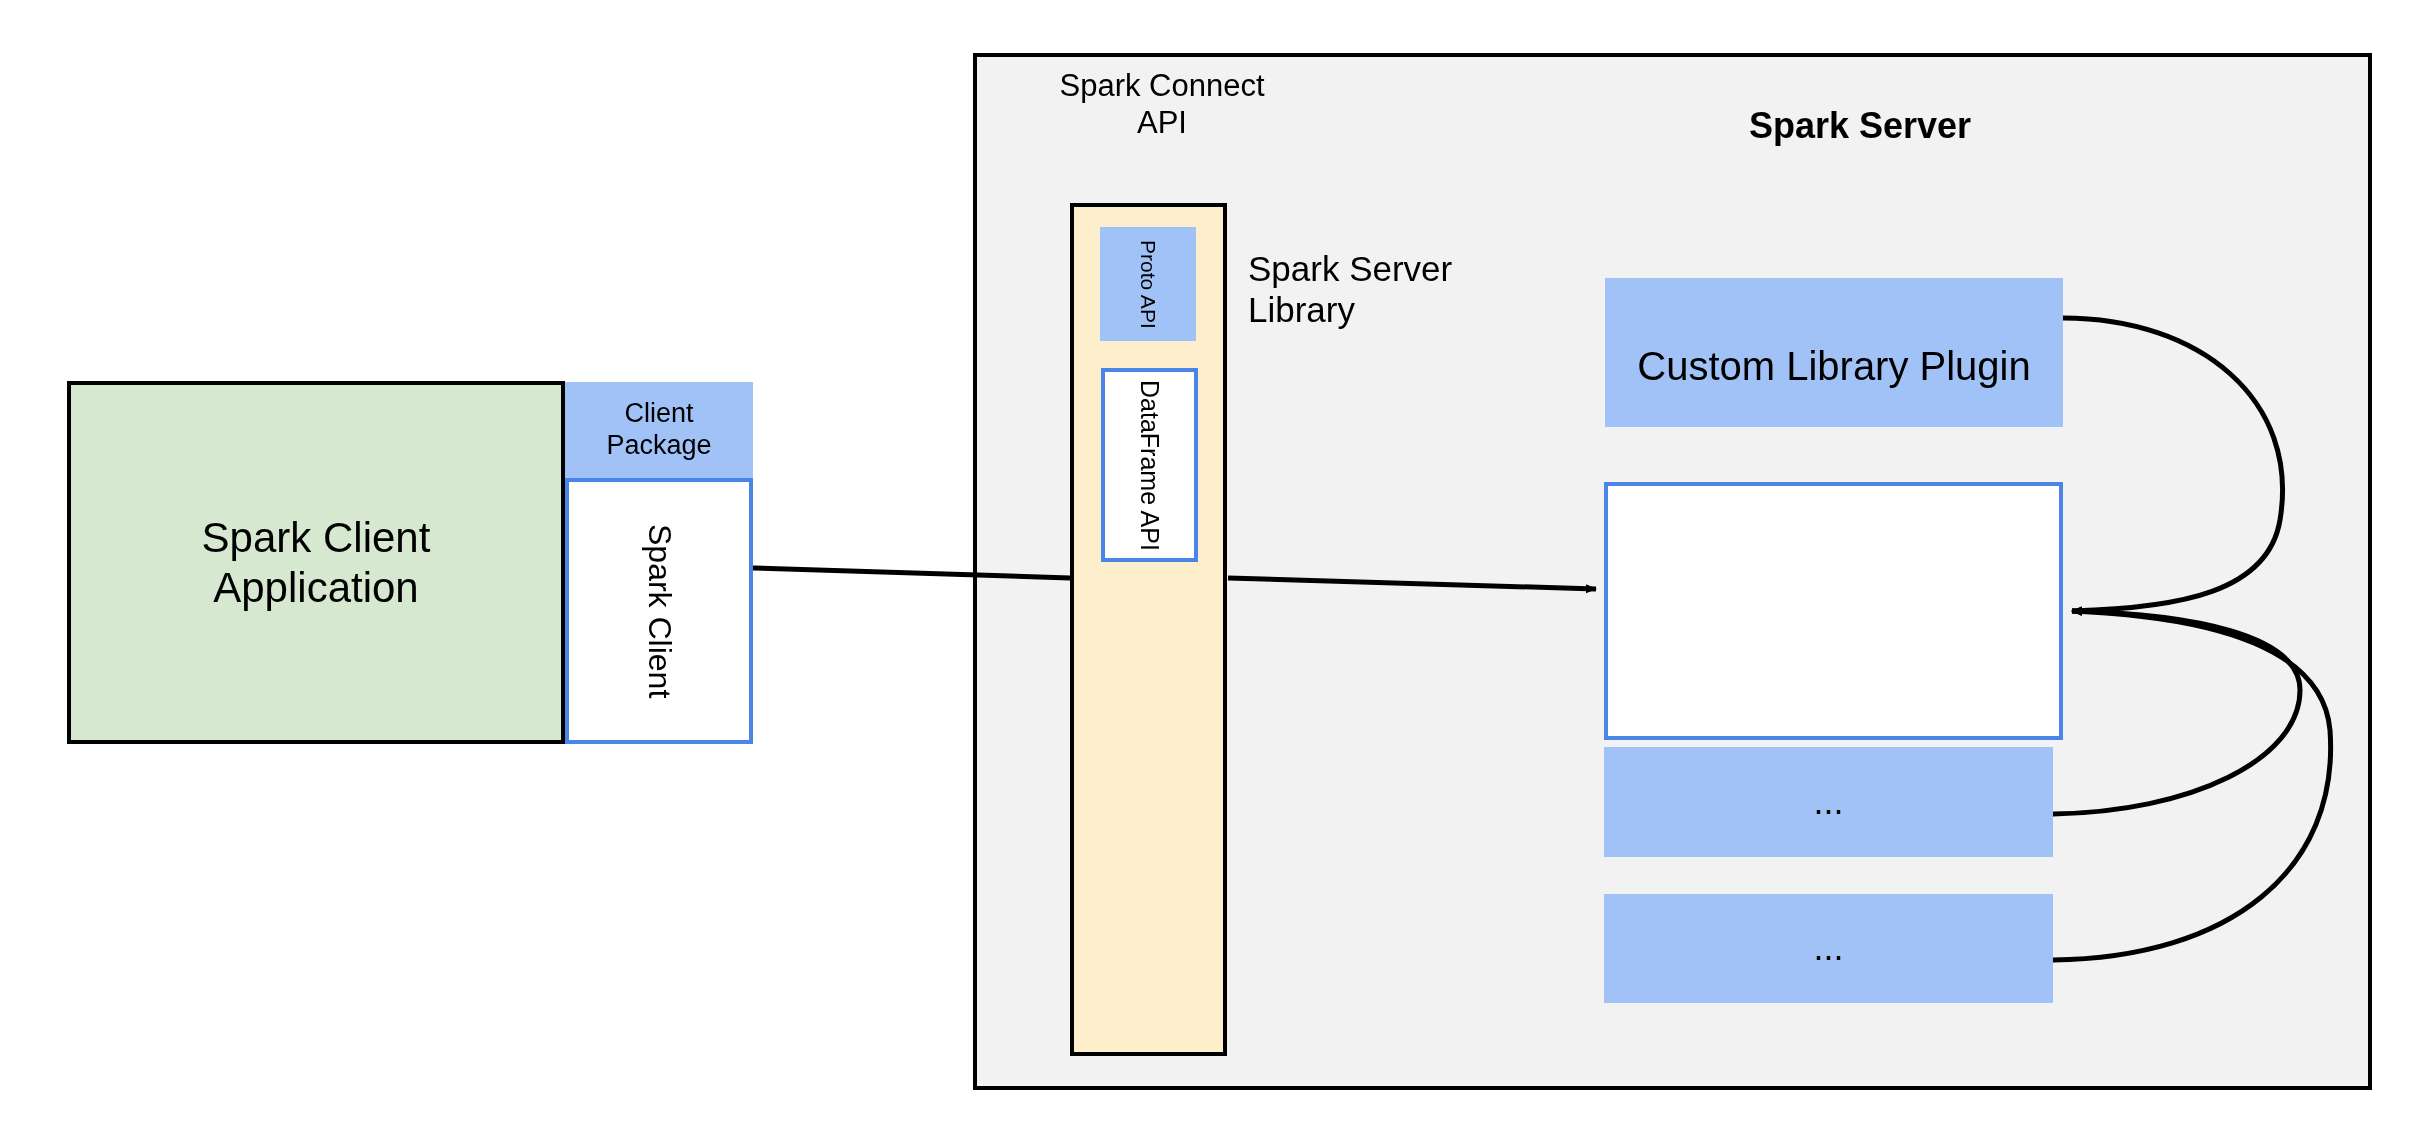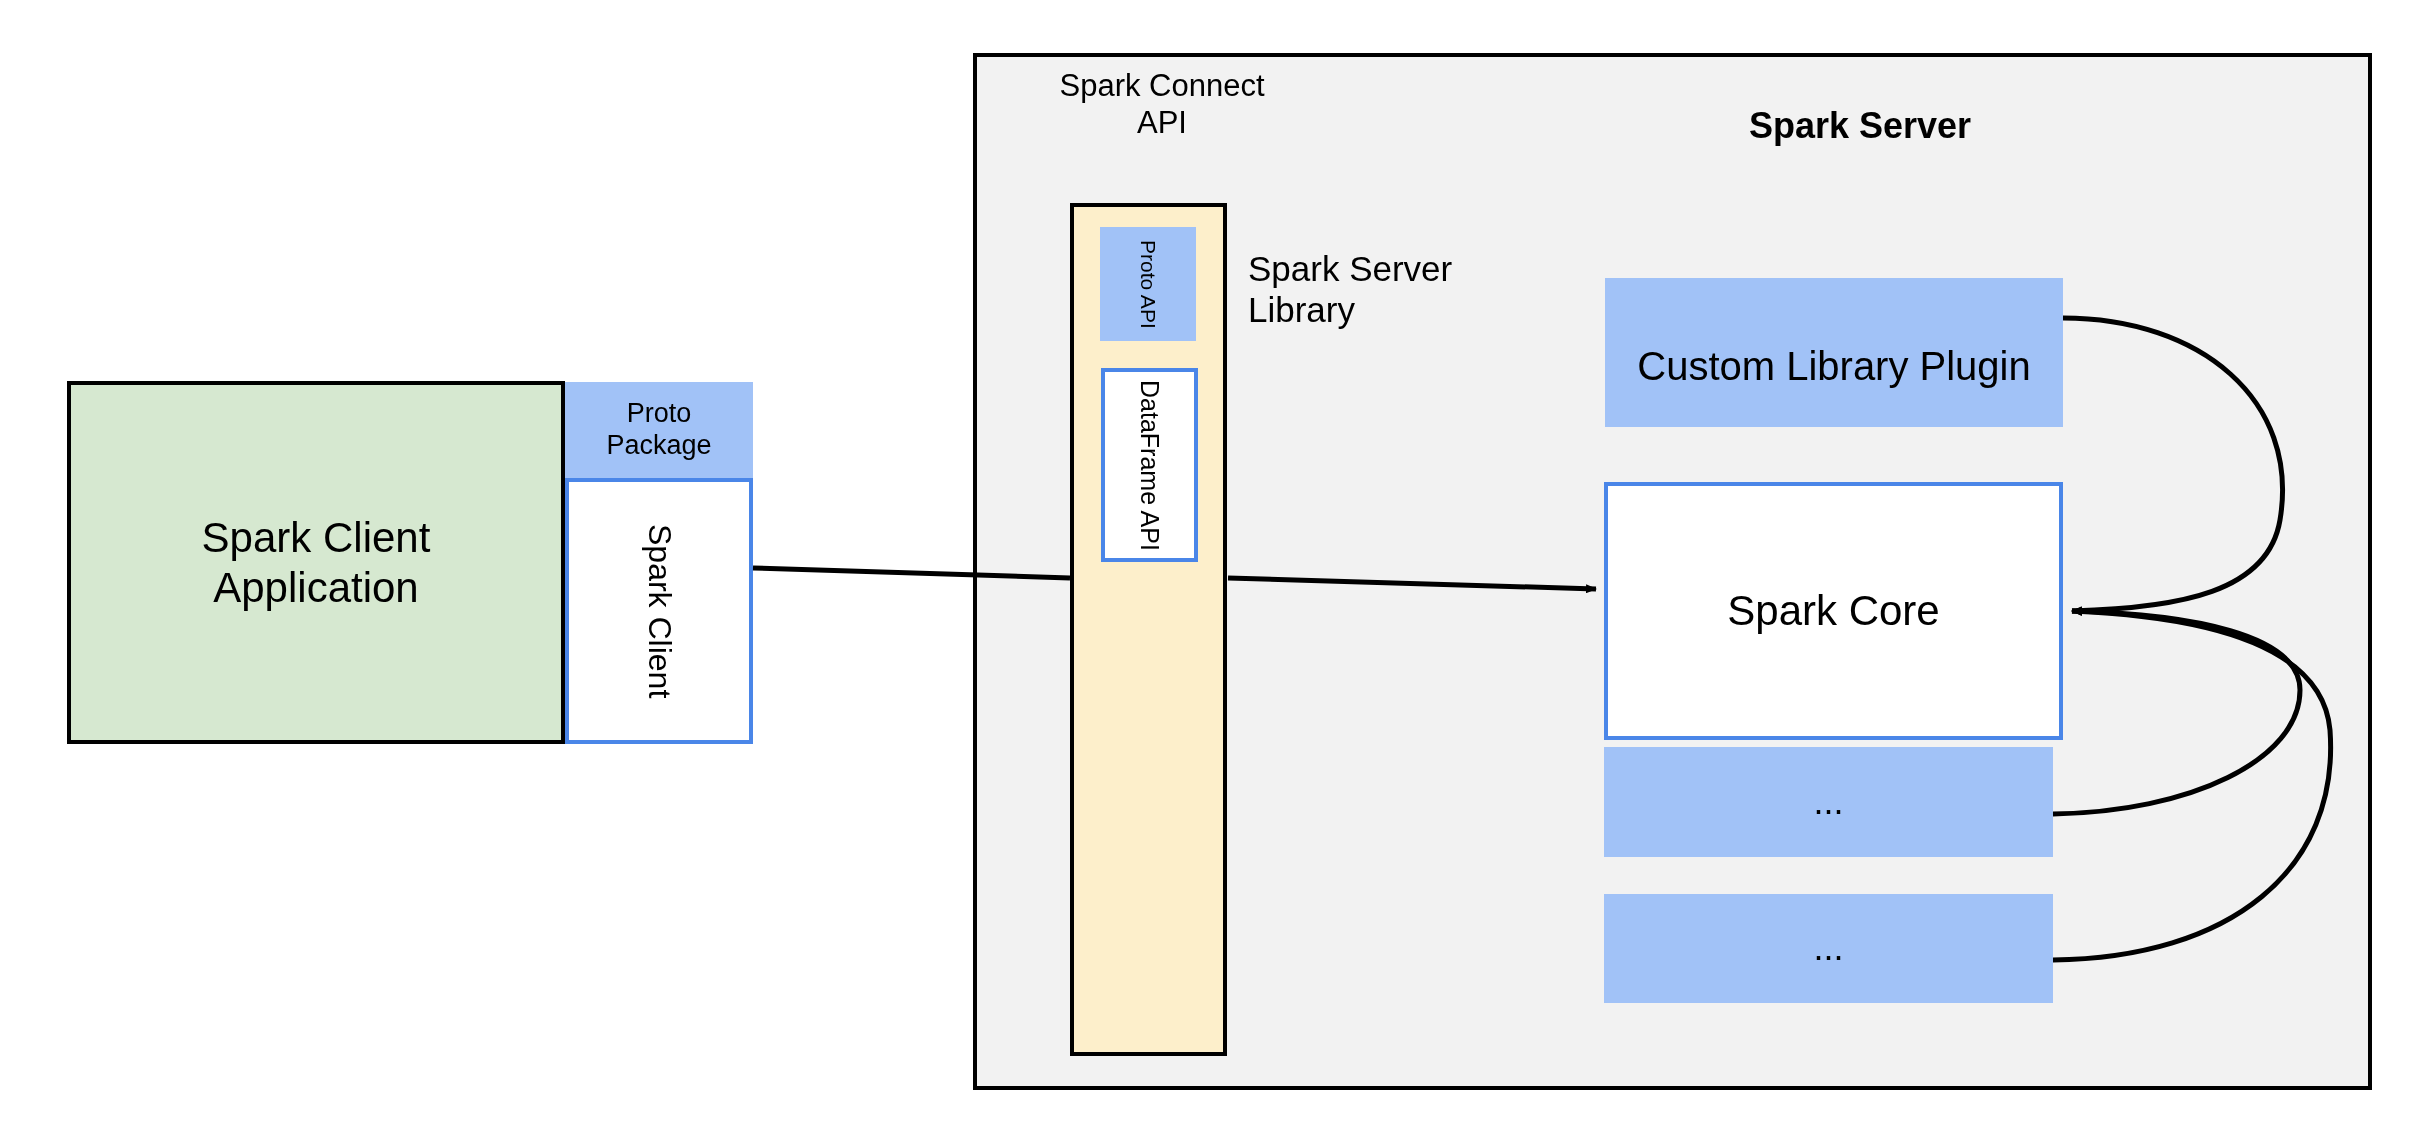"Proto" div.txt { text: Proto -> Client }
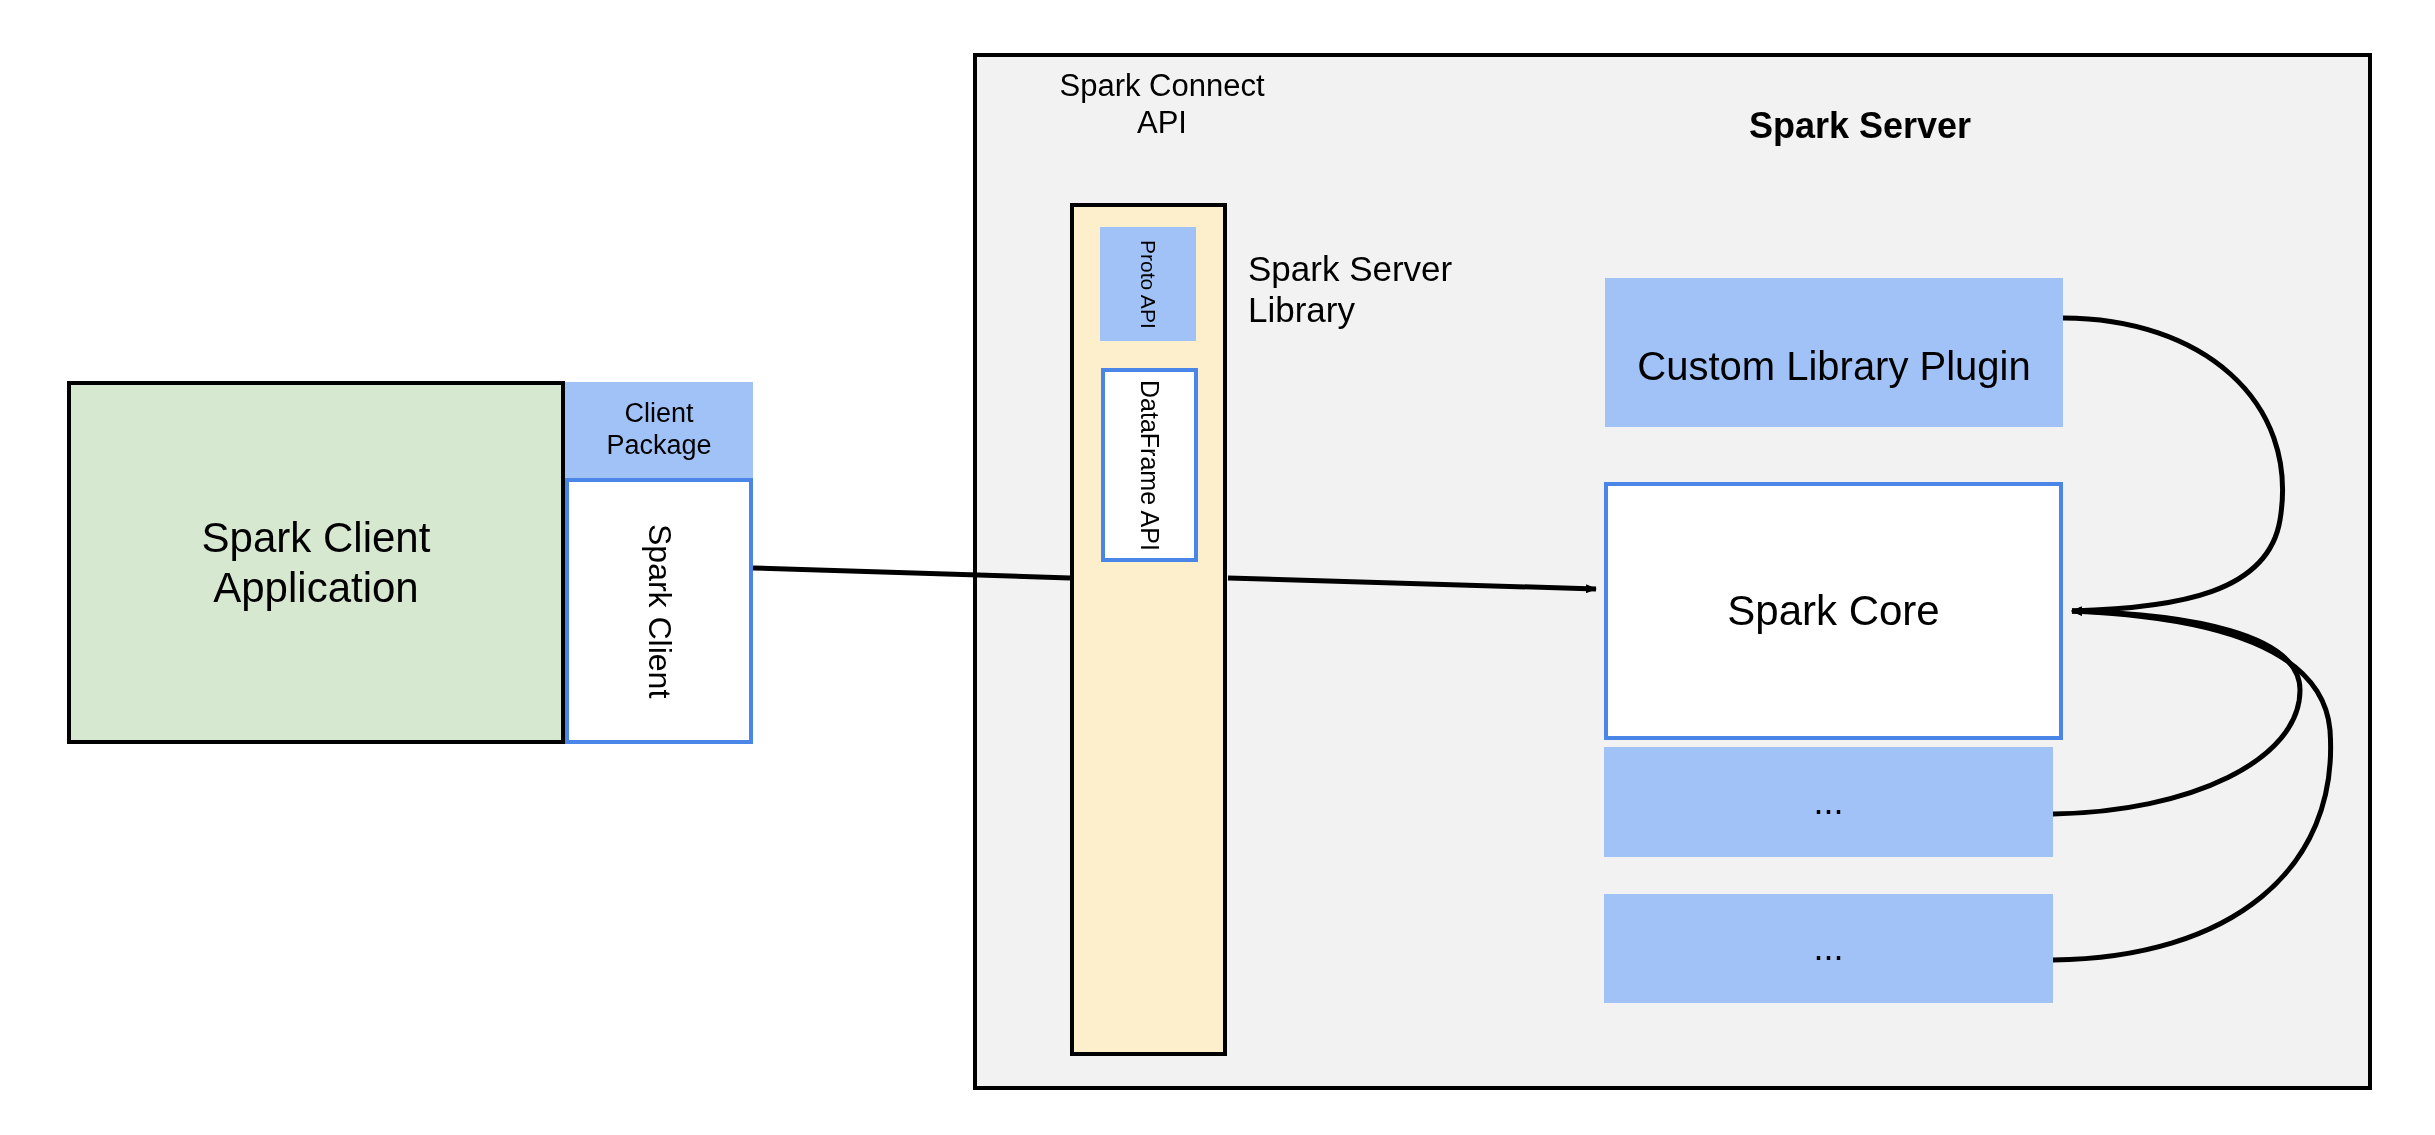"Spark Core" div.txt { html: <div>Spark Core</div> -> none }
